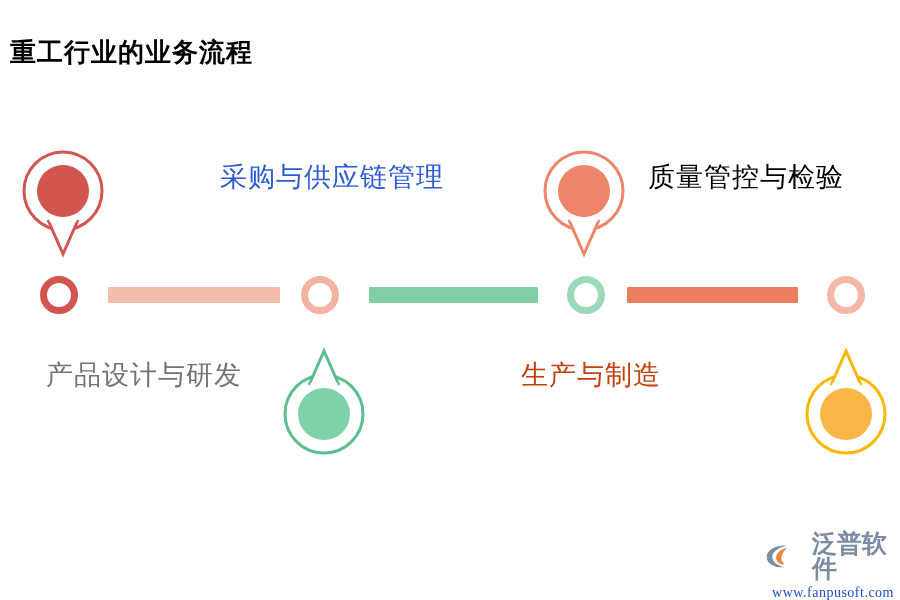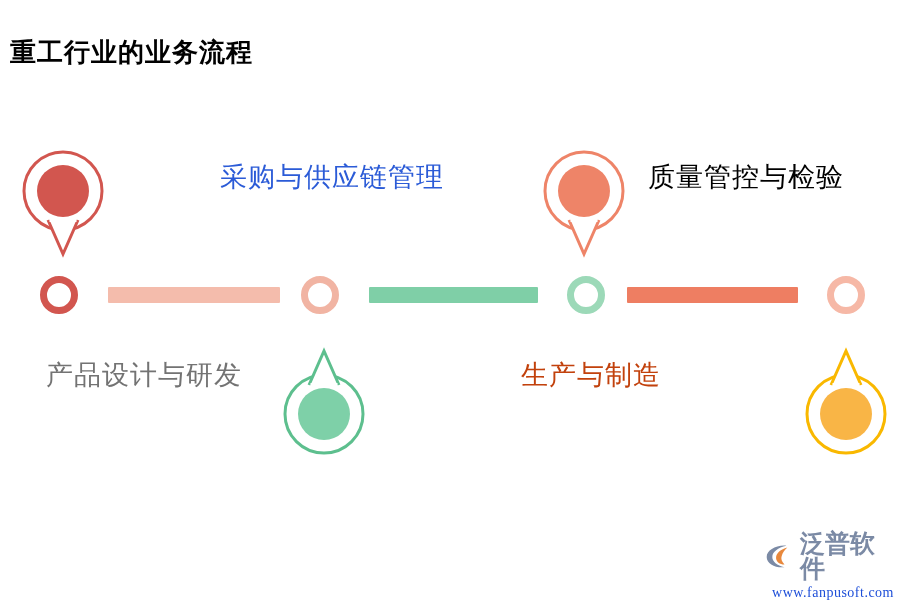"泛普软件" .logo-row { gap: 8px -> 20px }
